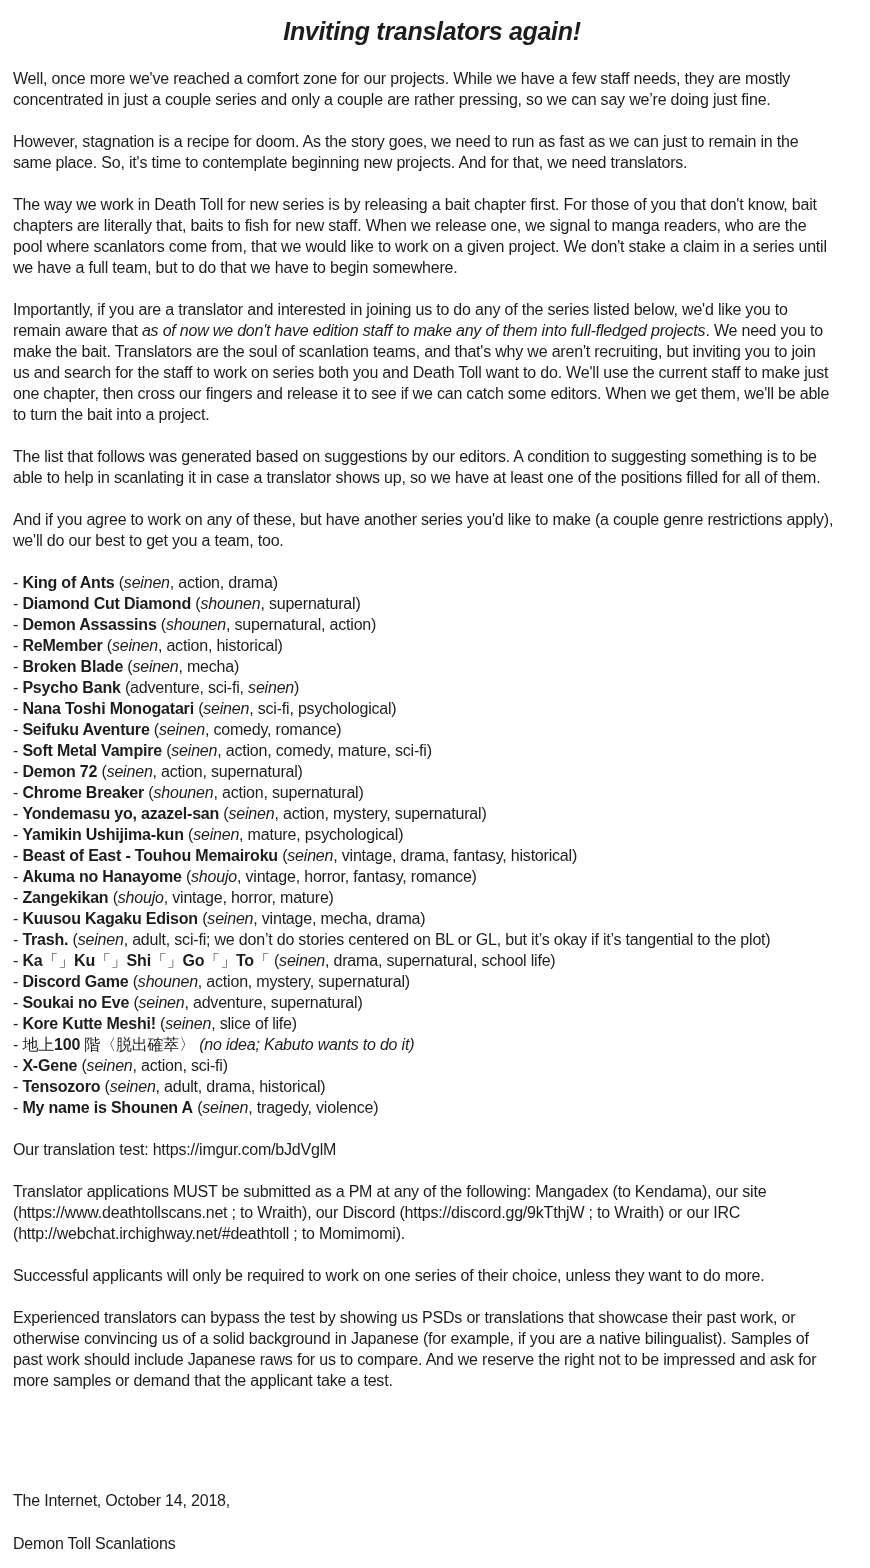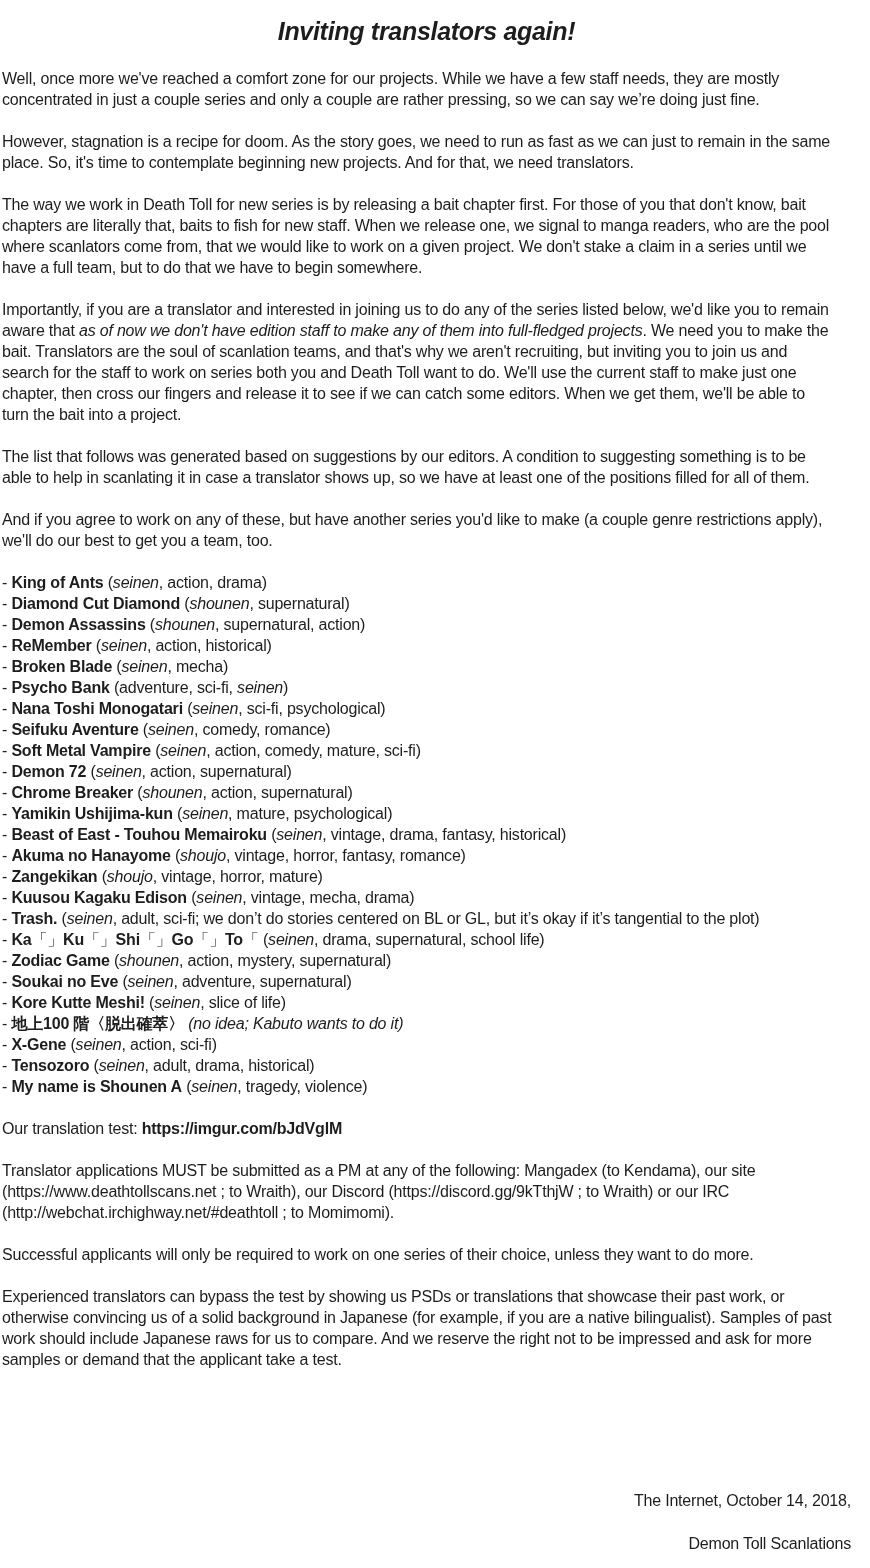"Inviting translators again!" .page { padding: 10px 19px 10px 2px -> 10px 19px 10px 13px }
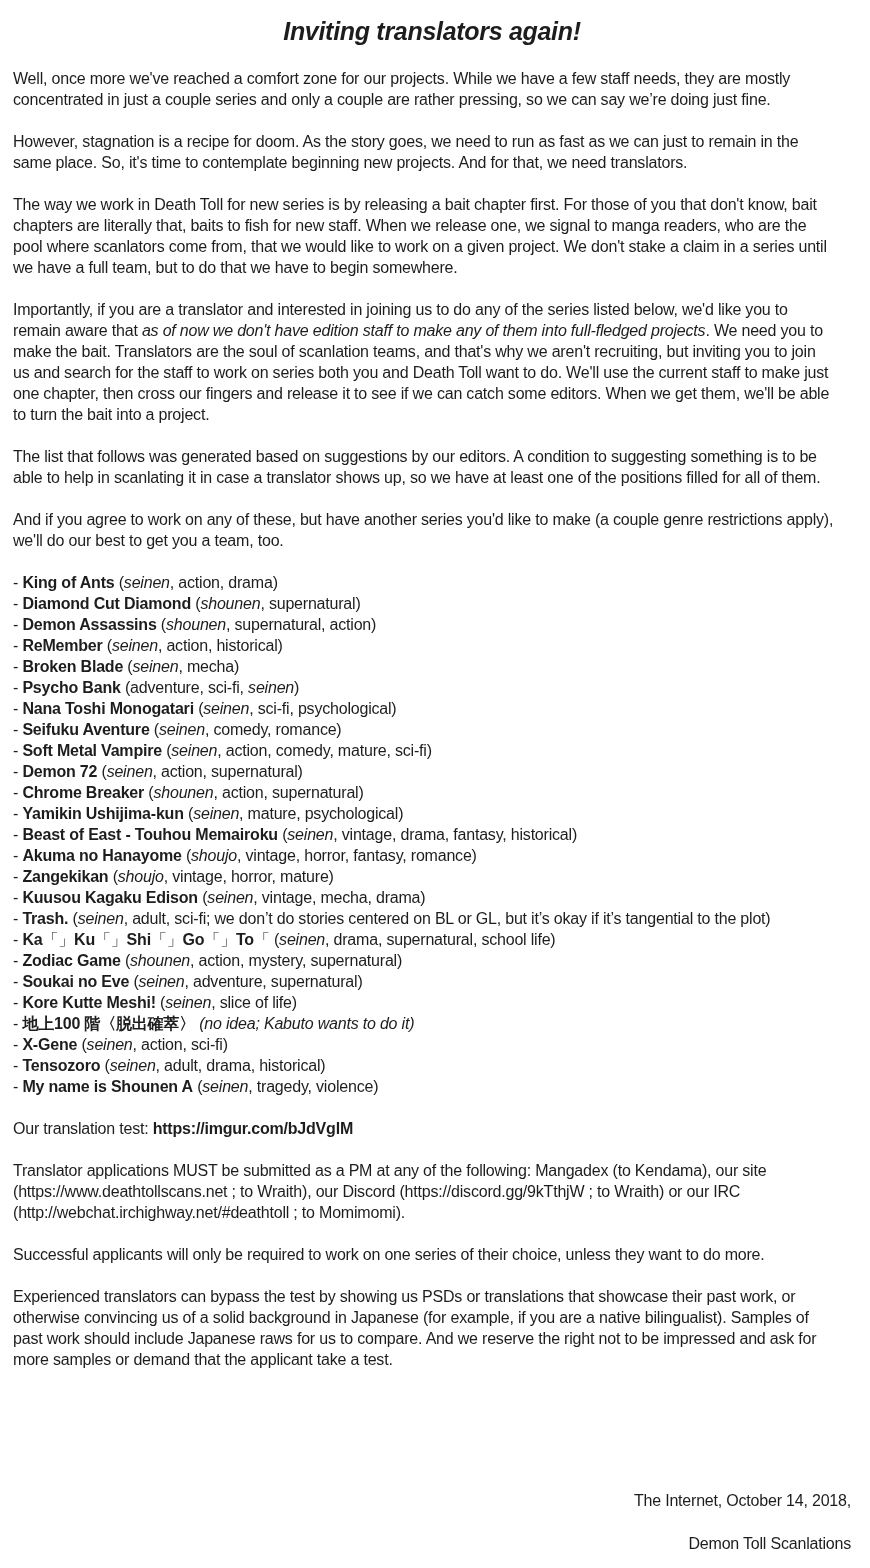"- Yondemasu yo, azazel-san (seinen," div.series-item { html: none -> <div><span>- </span><span>Yondemasu yo, azazel-san</span><span> (</span><span>seinen</span><span>, action, mystery, supernatural)</span></div> }
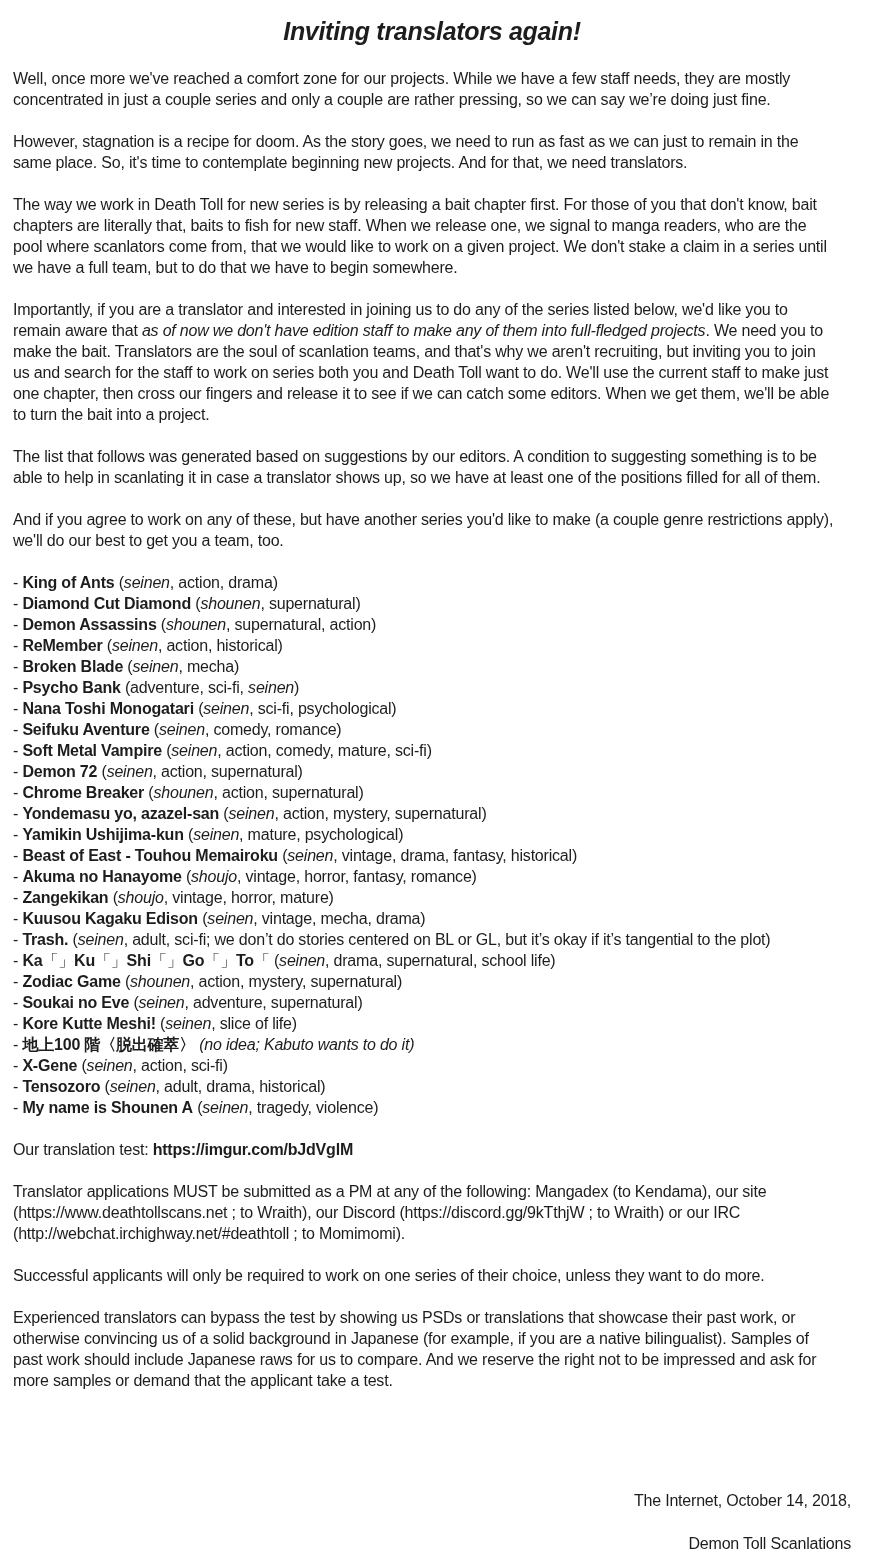"Zodiac Game" span.bi { text: Zodiac -> Discord }
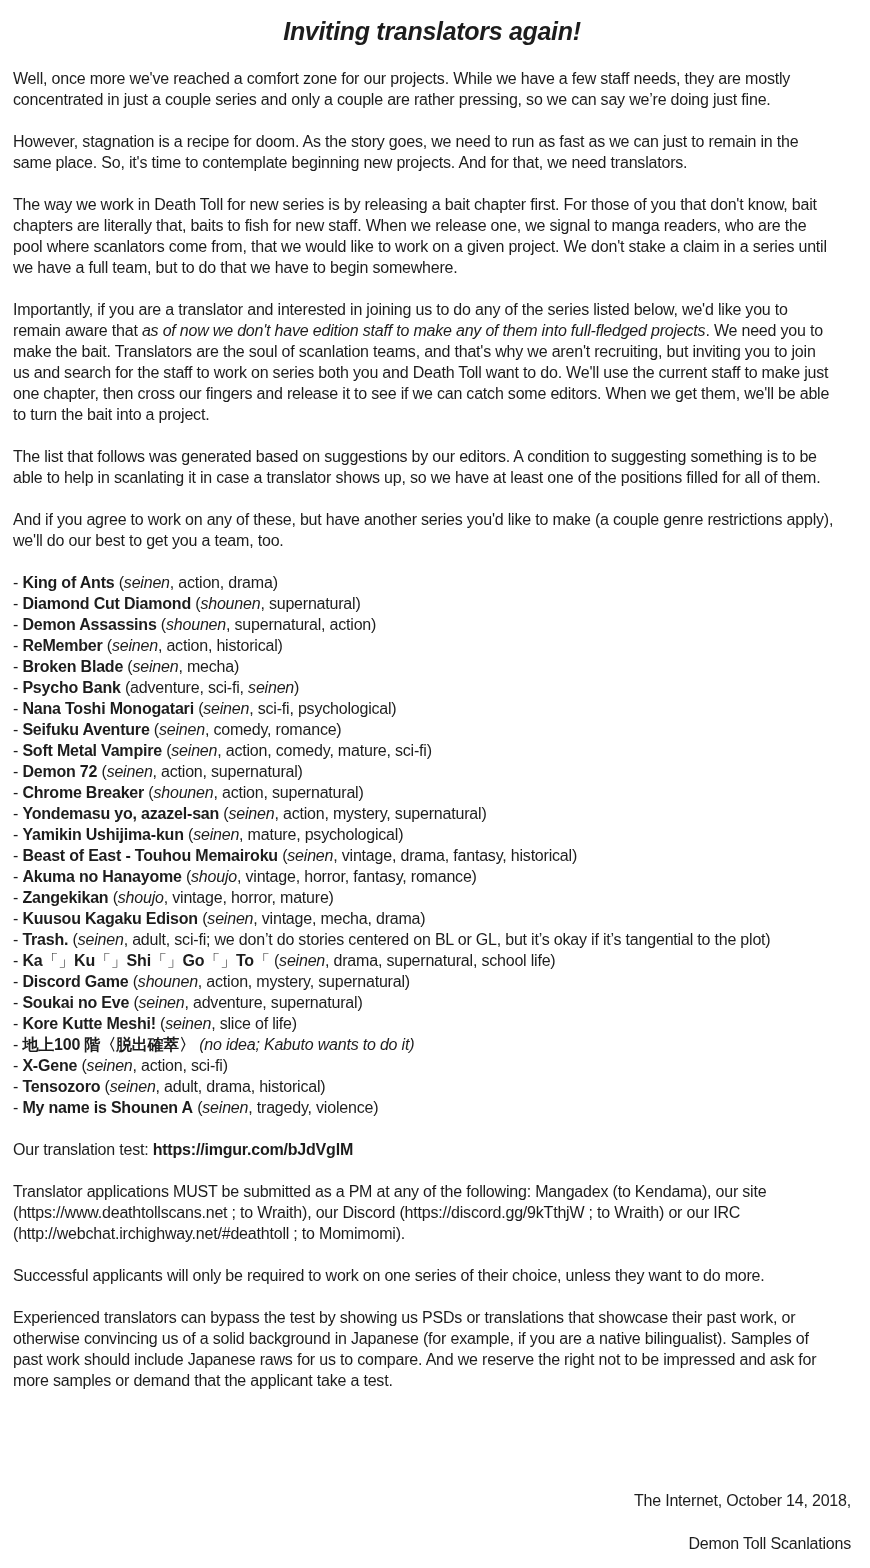"地上" span.b { font-weight: bold -> normal }
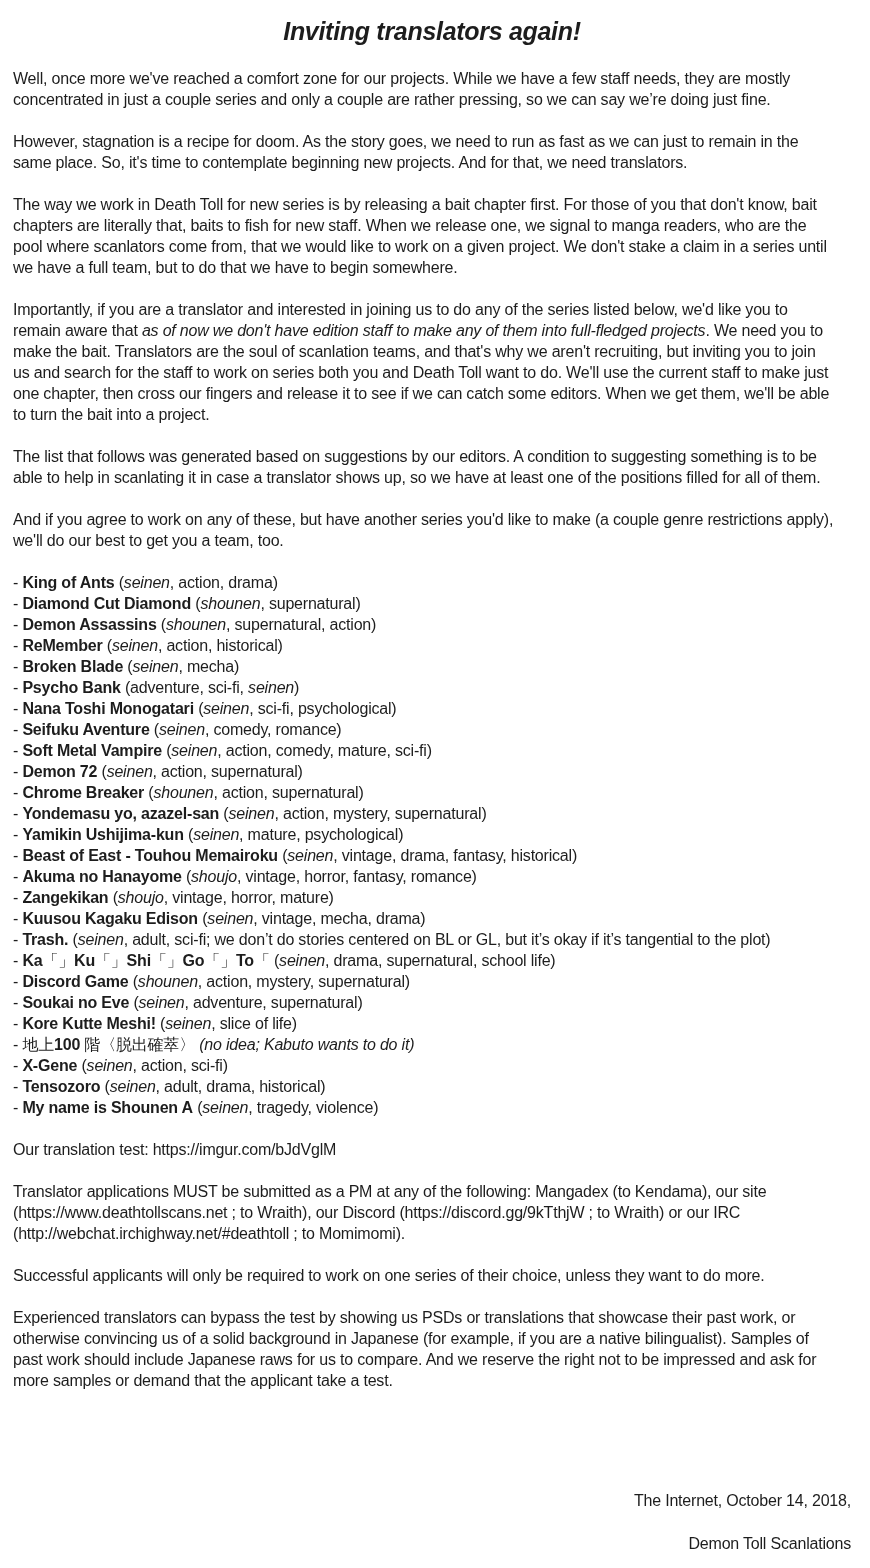"The Internet, October 14, 2018," .signature { text-align: right -> none }
